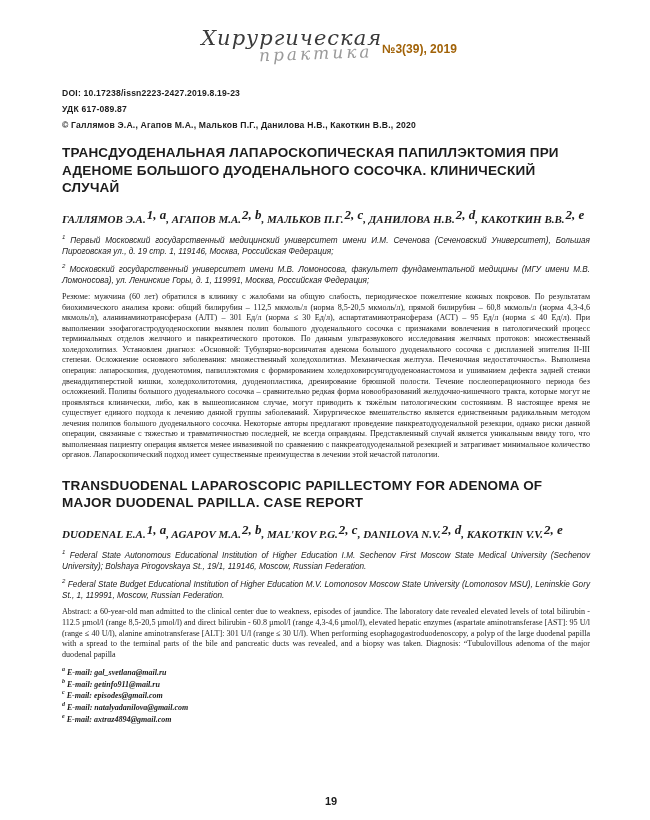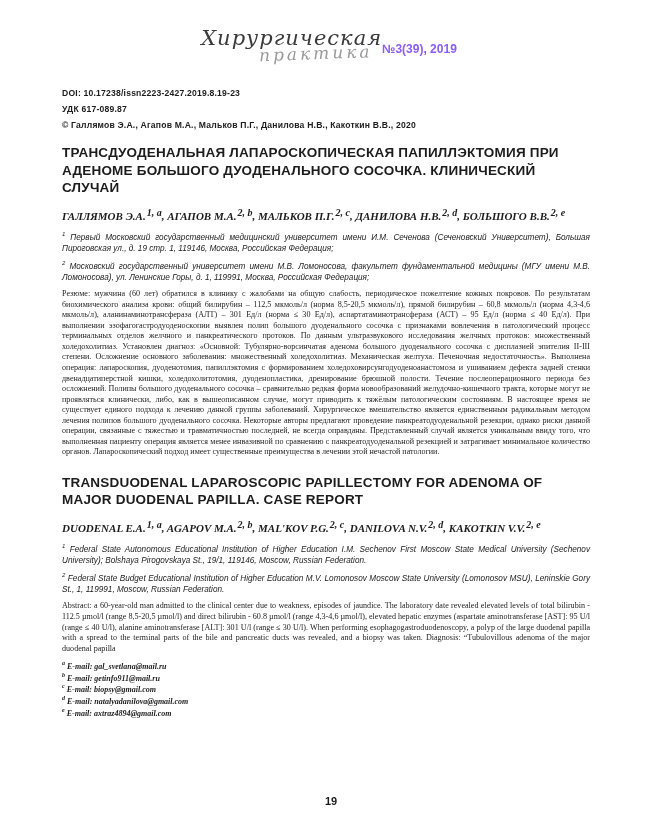"№3(39), 2019" .issue { color: #8b5cf6 -> #a16207 }
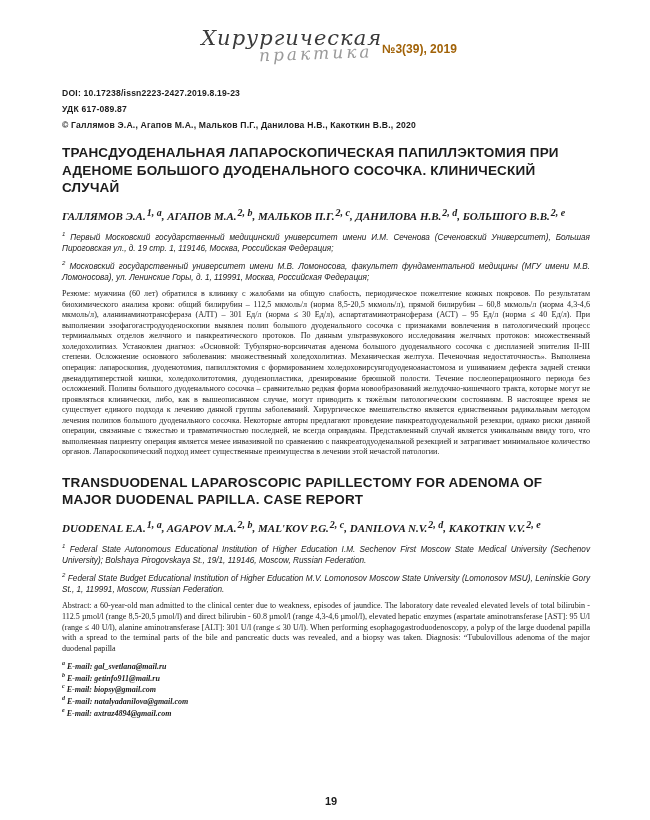"1, a" .authors sup { font-size: 10px -> 13px }
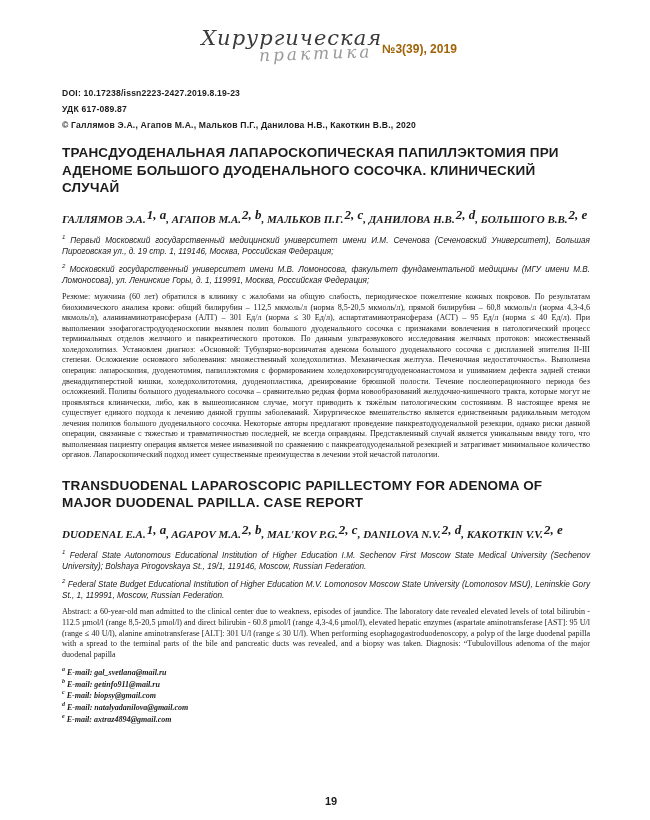", БОЛЬШОГО В.В." span { text: БОЛЬШОГО -> КАКОТКИН }
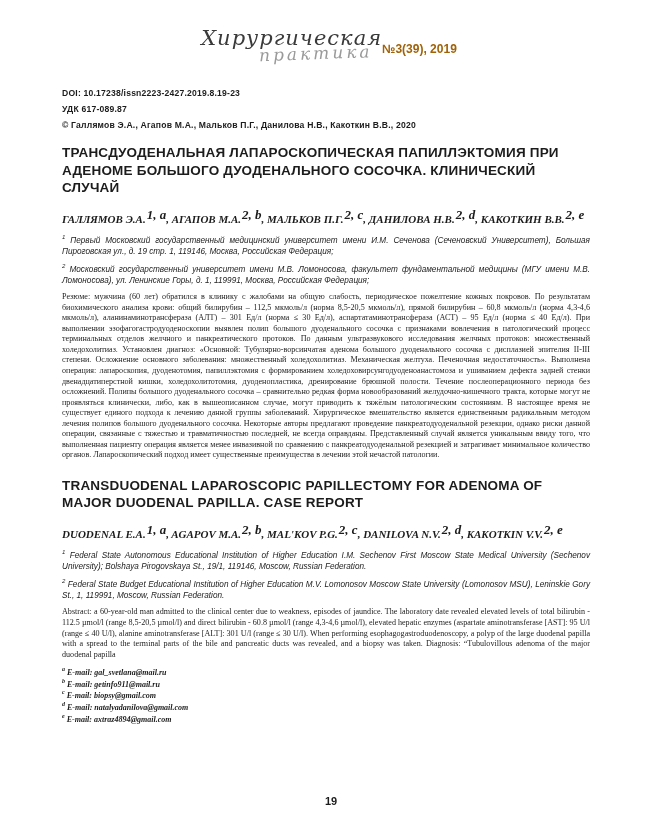"E-mail: biopsy@gmail.com" span { text: biopsy@gmail.com -> episodes@gmail.com }
